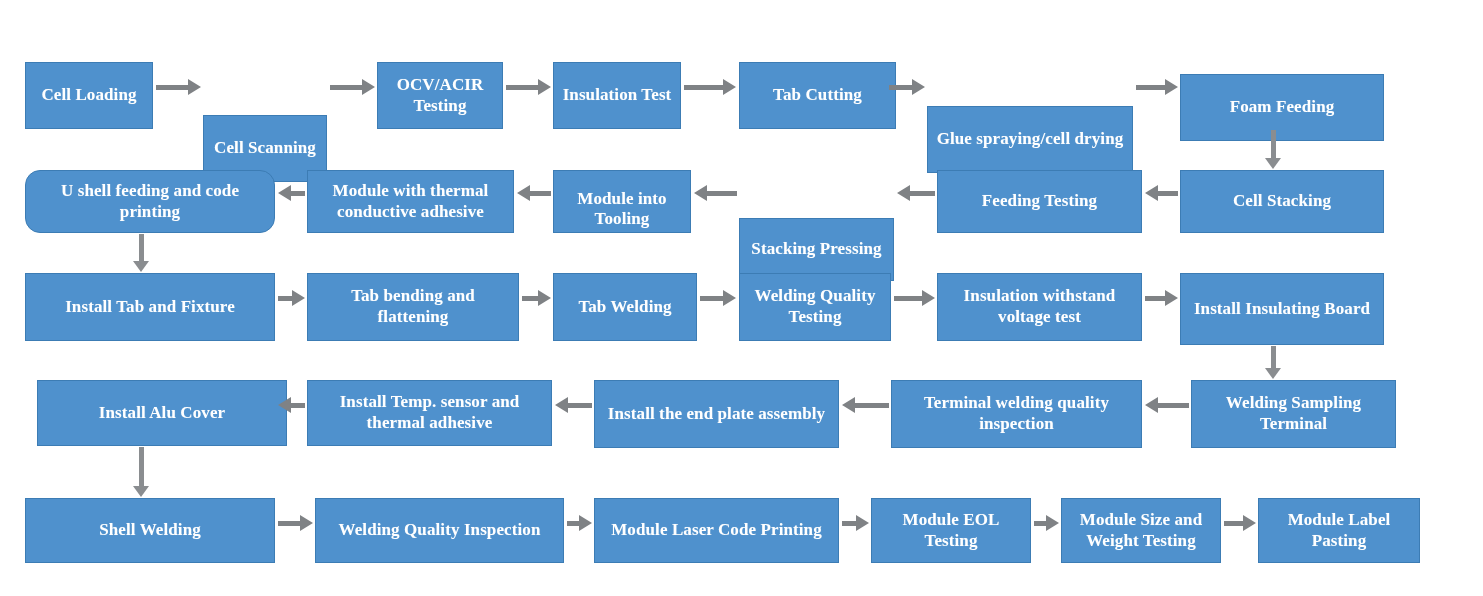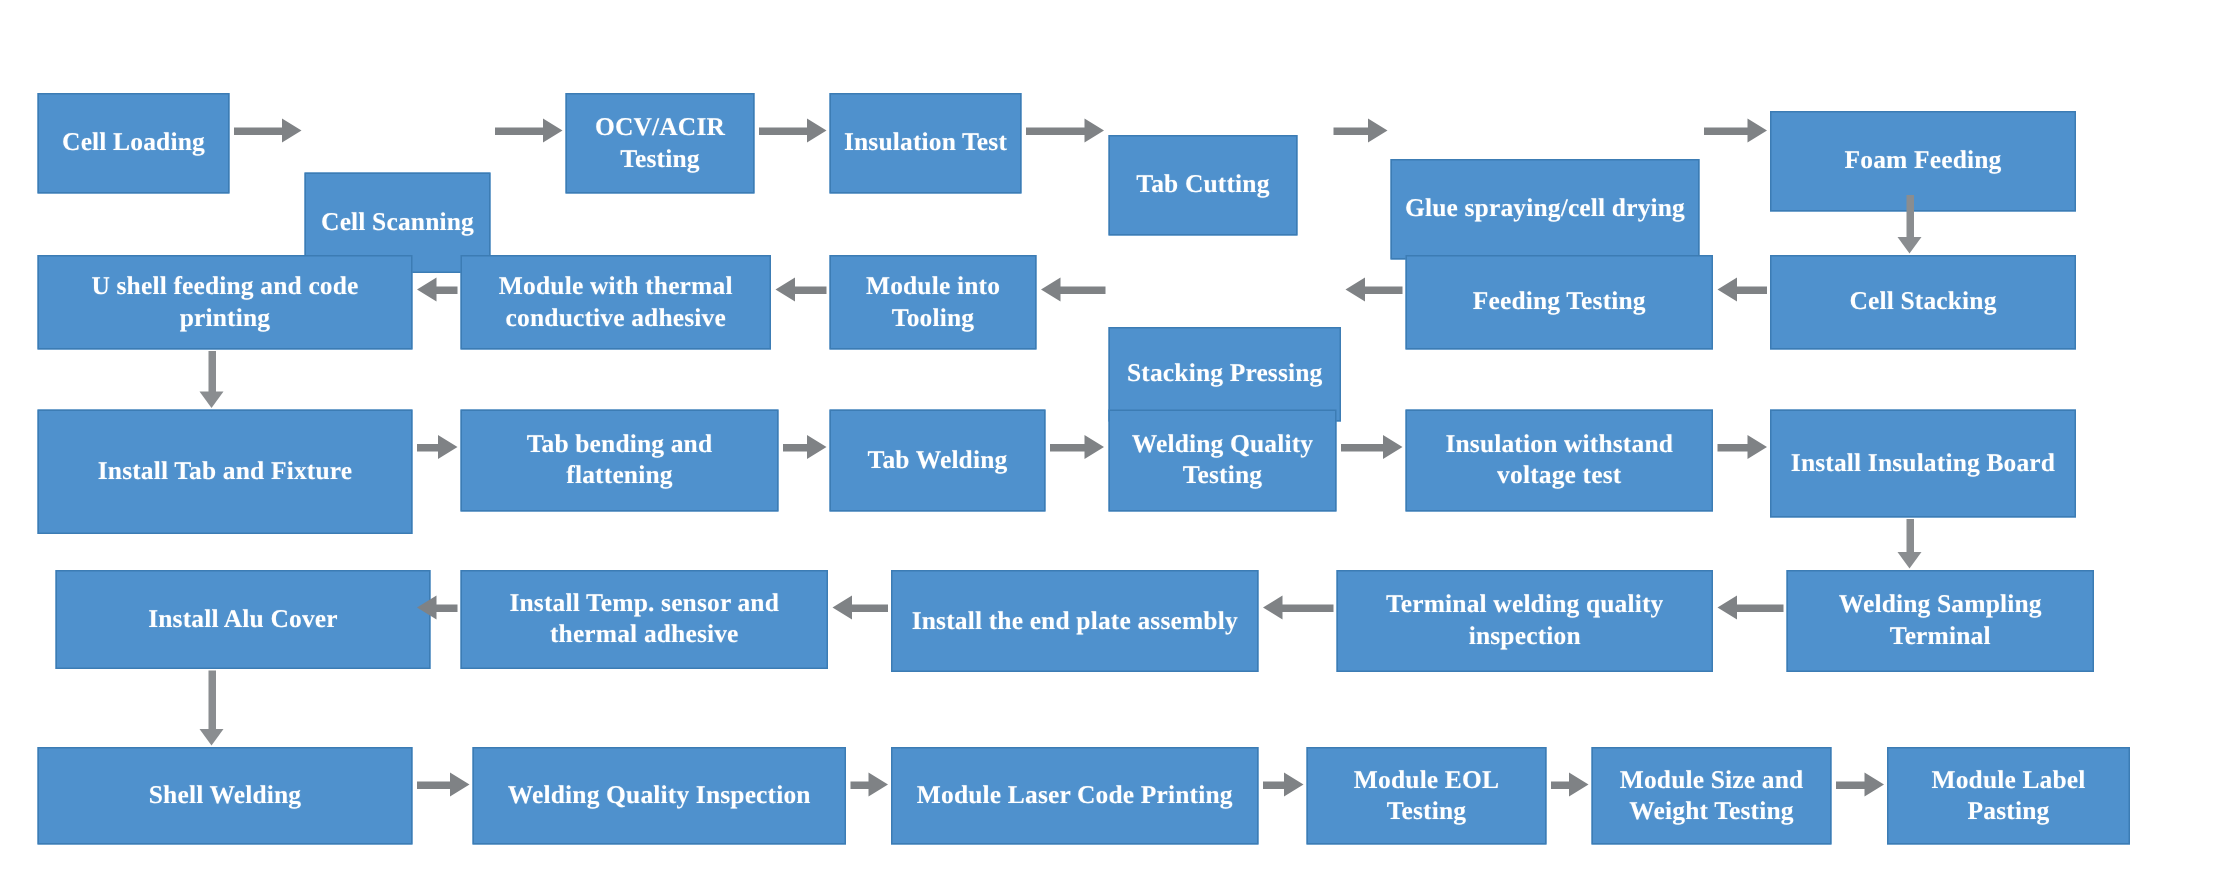"Tab Cutting" div.node { margin-top: 28px -> none; width: 126px -> 157px }
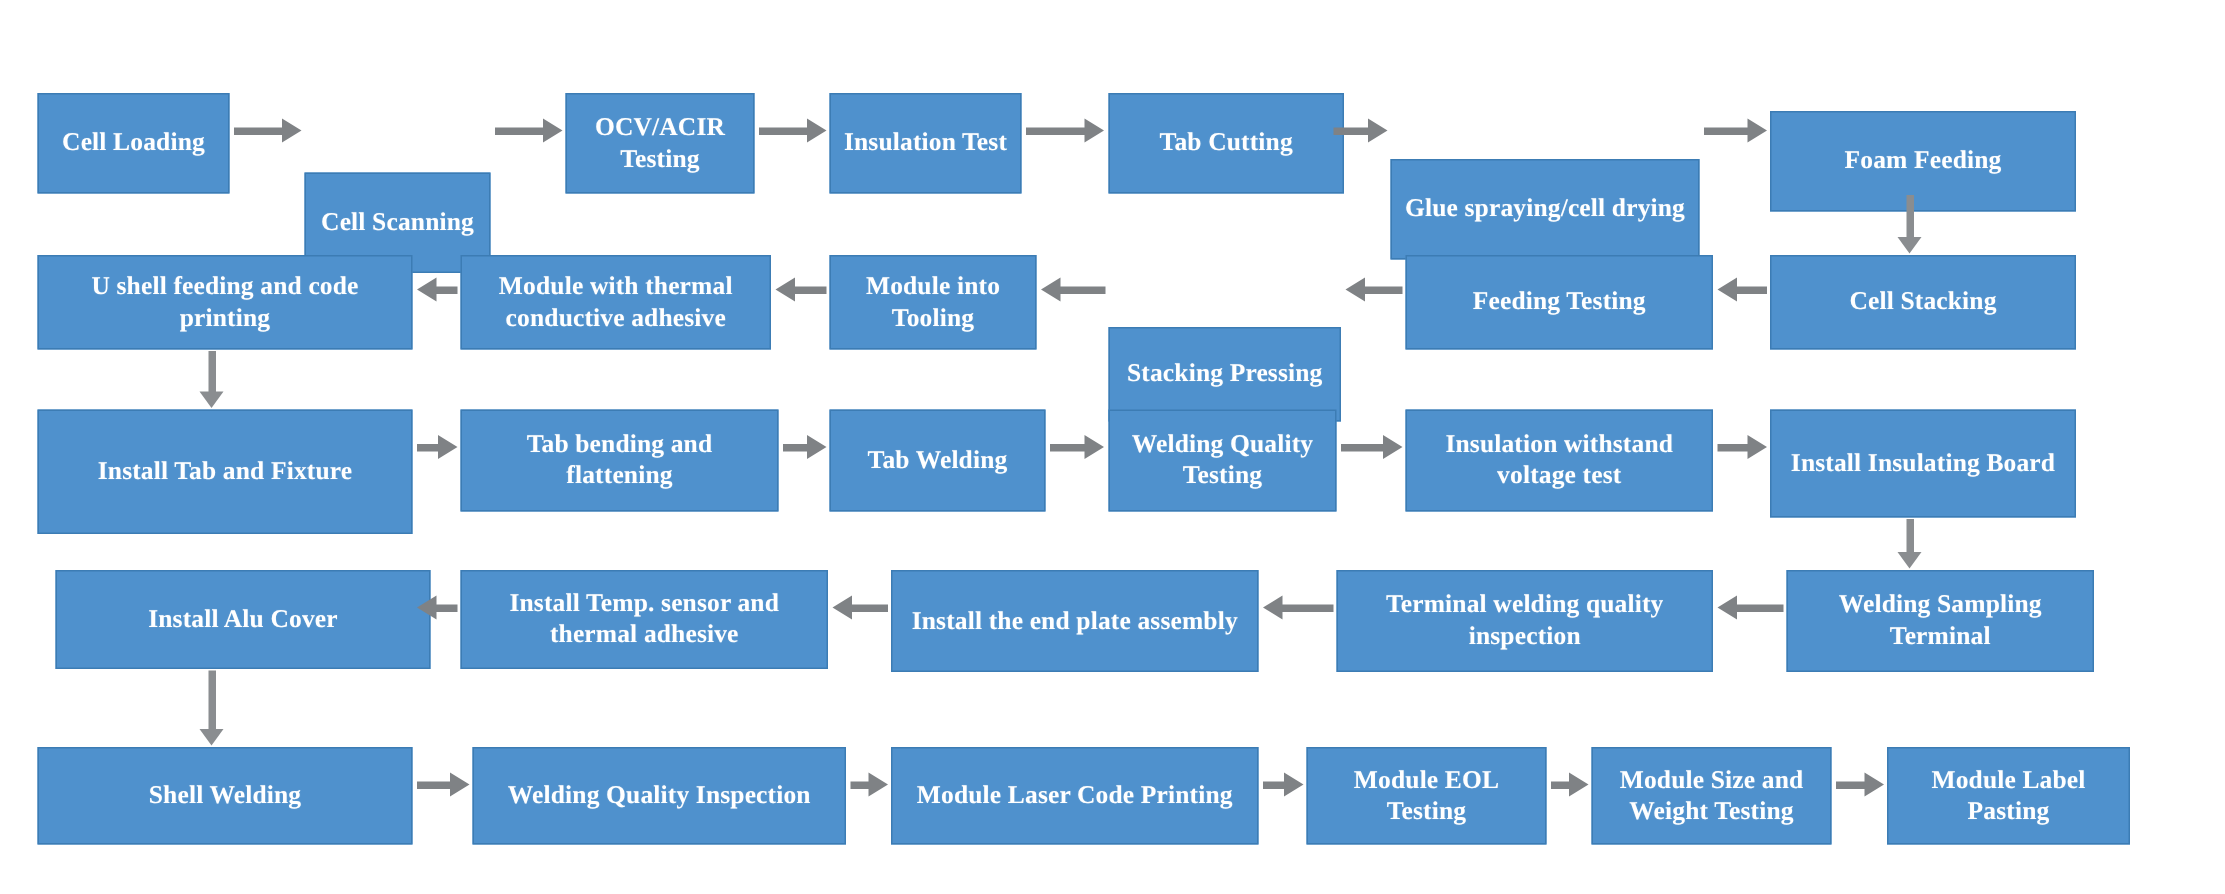"U shell feeding and code" div.node { border-radius: none -> 15px }
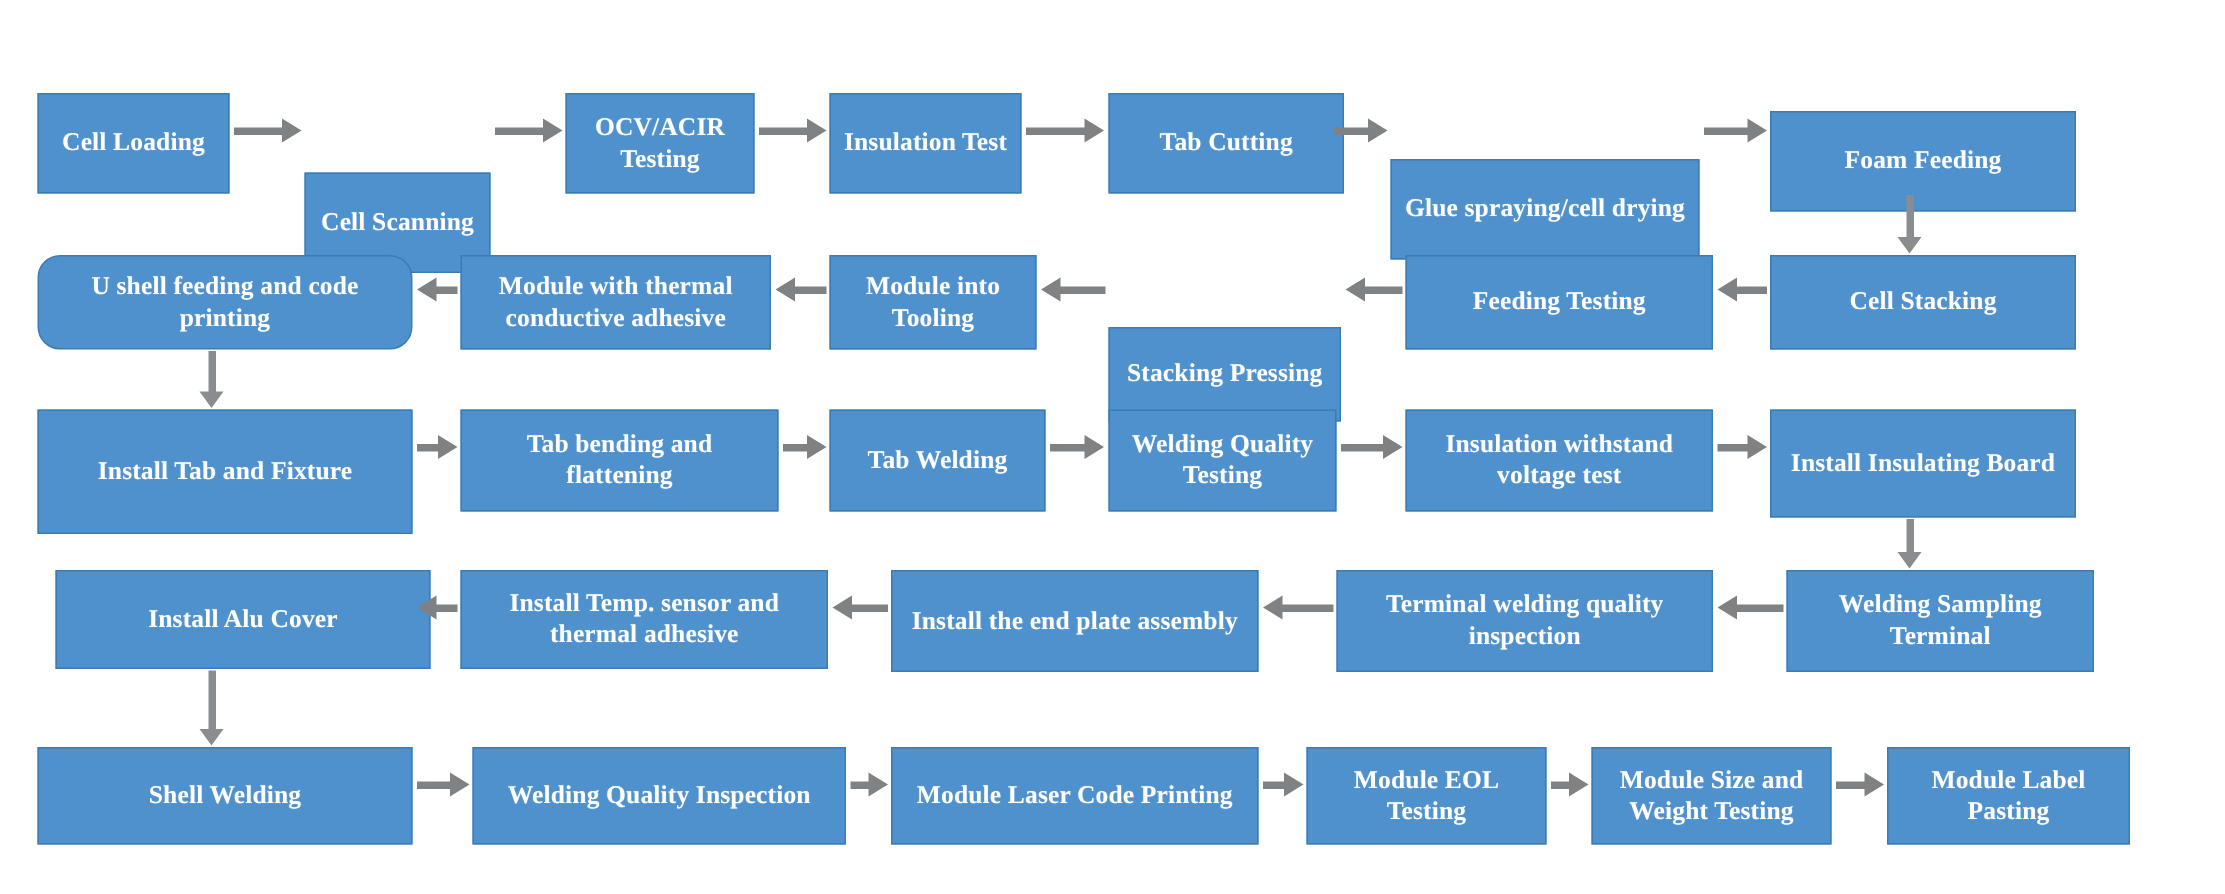"Module into Tooling" div.node { align-items: none -> flex-end }
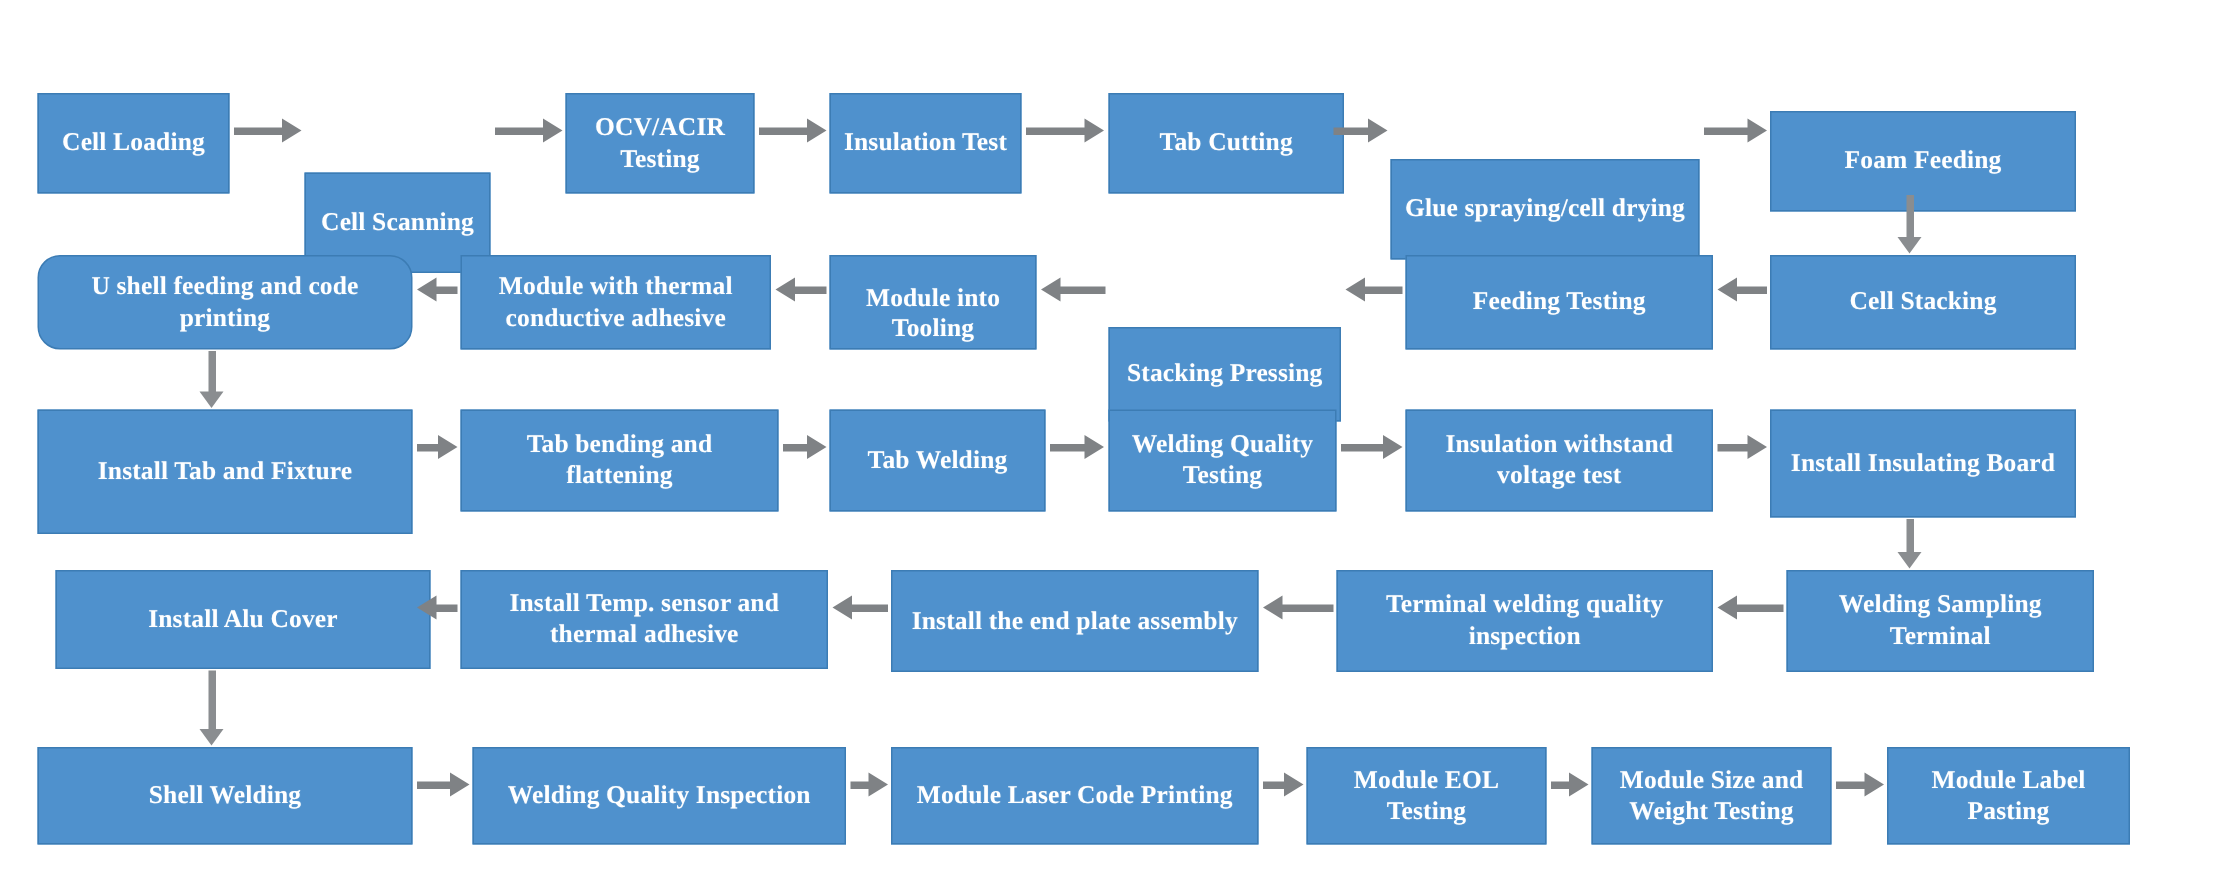"Install Tab and Fixture" div.node { height: 83px -> 68px }
